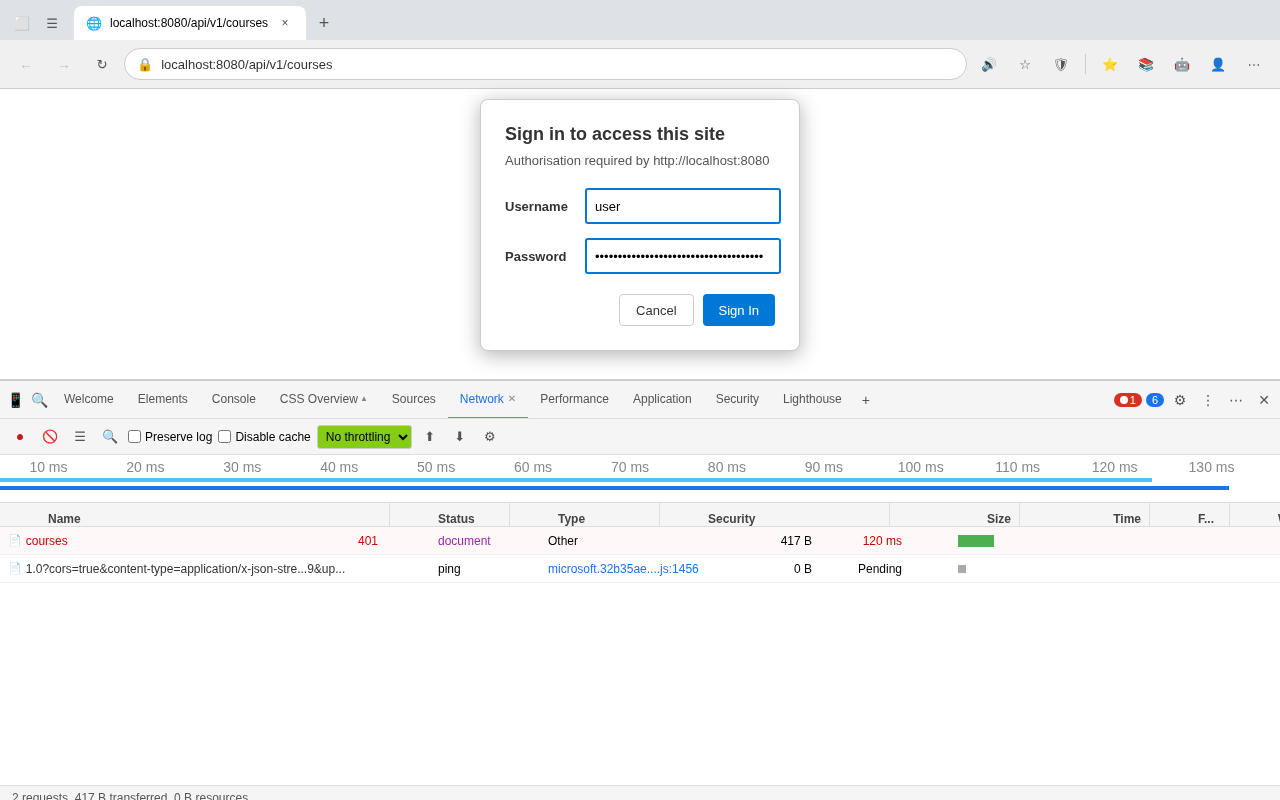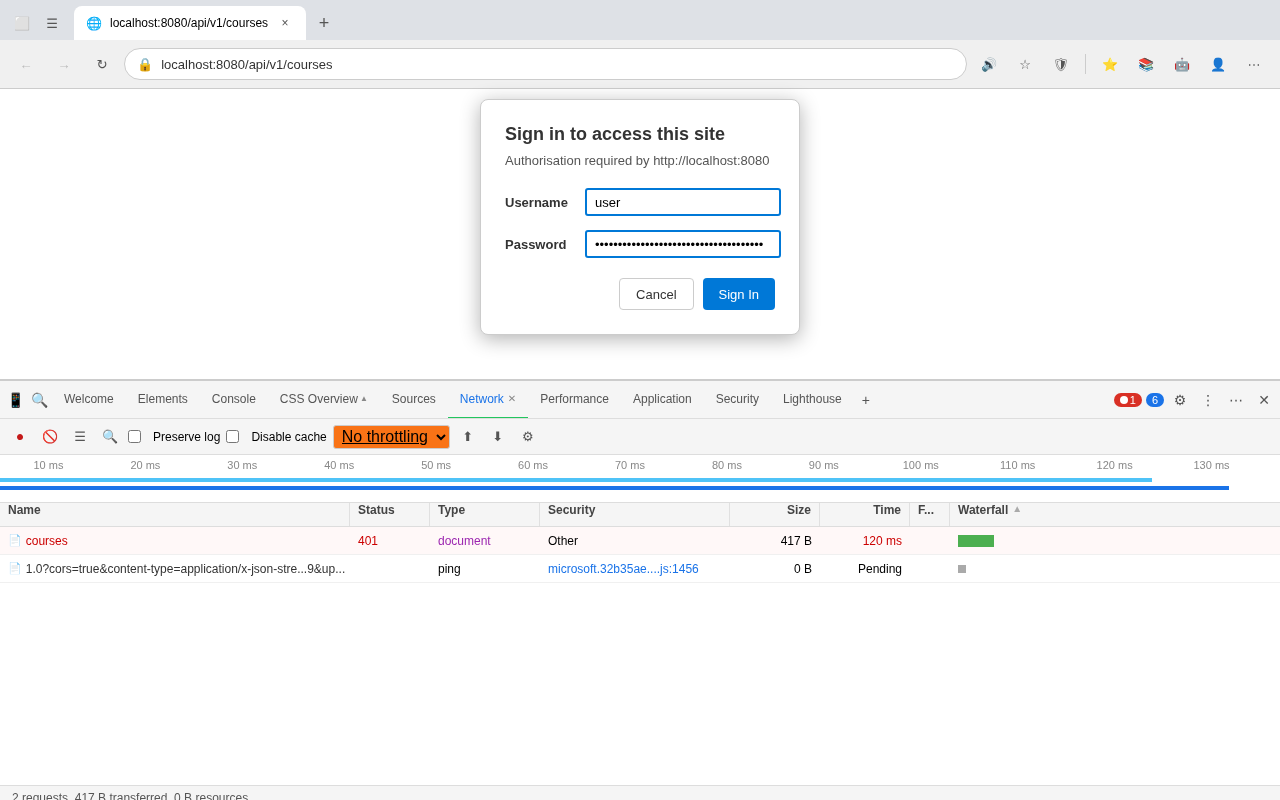"user" .dialog-input { height: 28px -> 36px }
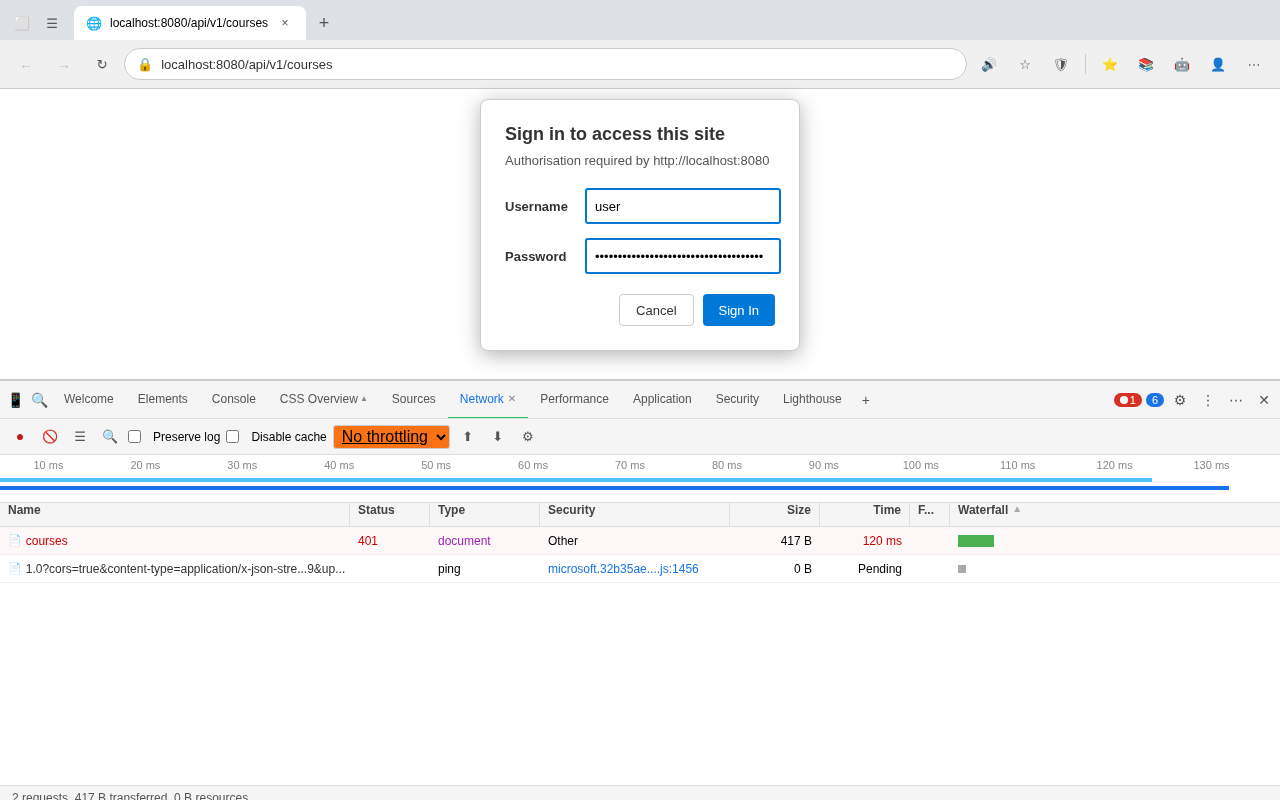"Preserve log" .toolbar-checkbox { gap: 12px -> 4px }
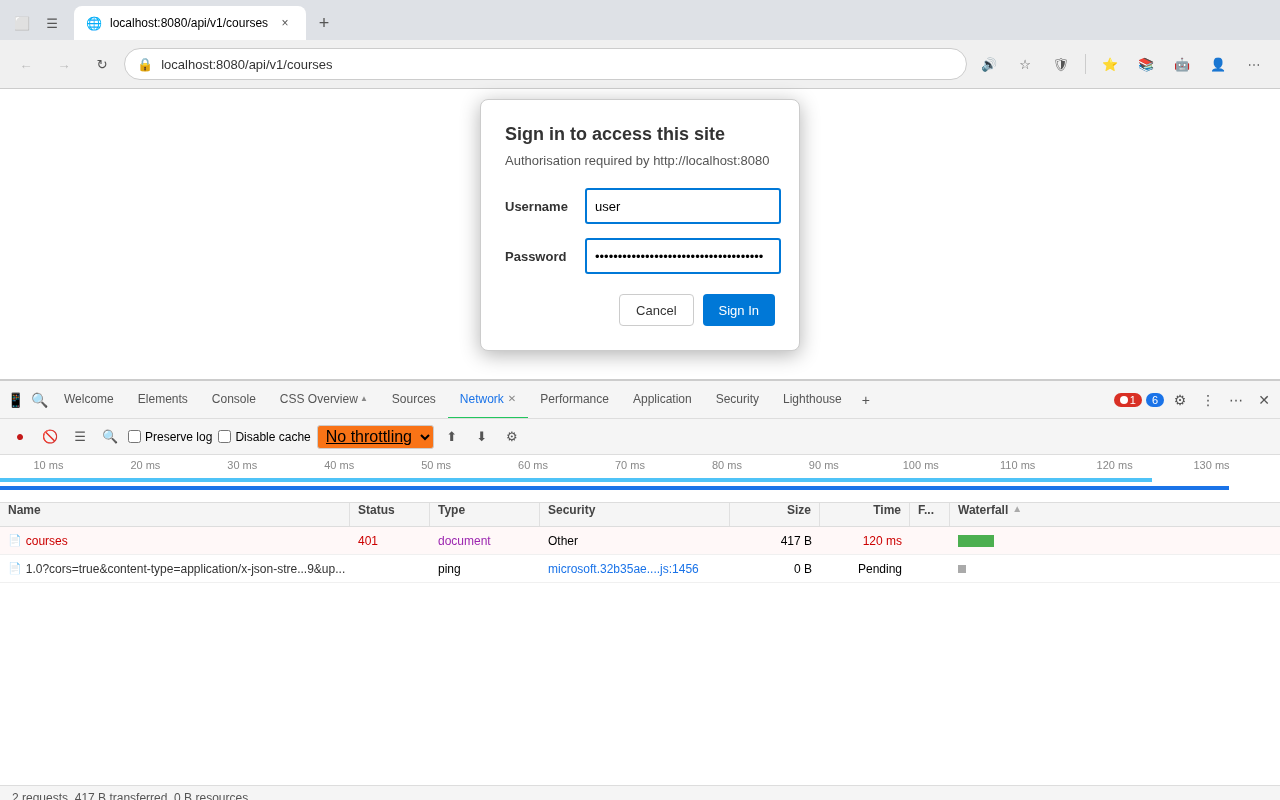"No throttling" .throttle-select { background: #f97316 -> #84cc16; font-size: 16px -> 12px; text-decoration: underline -> none }
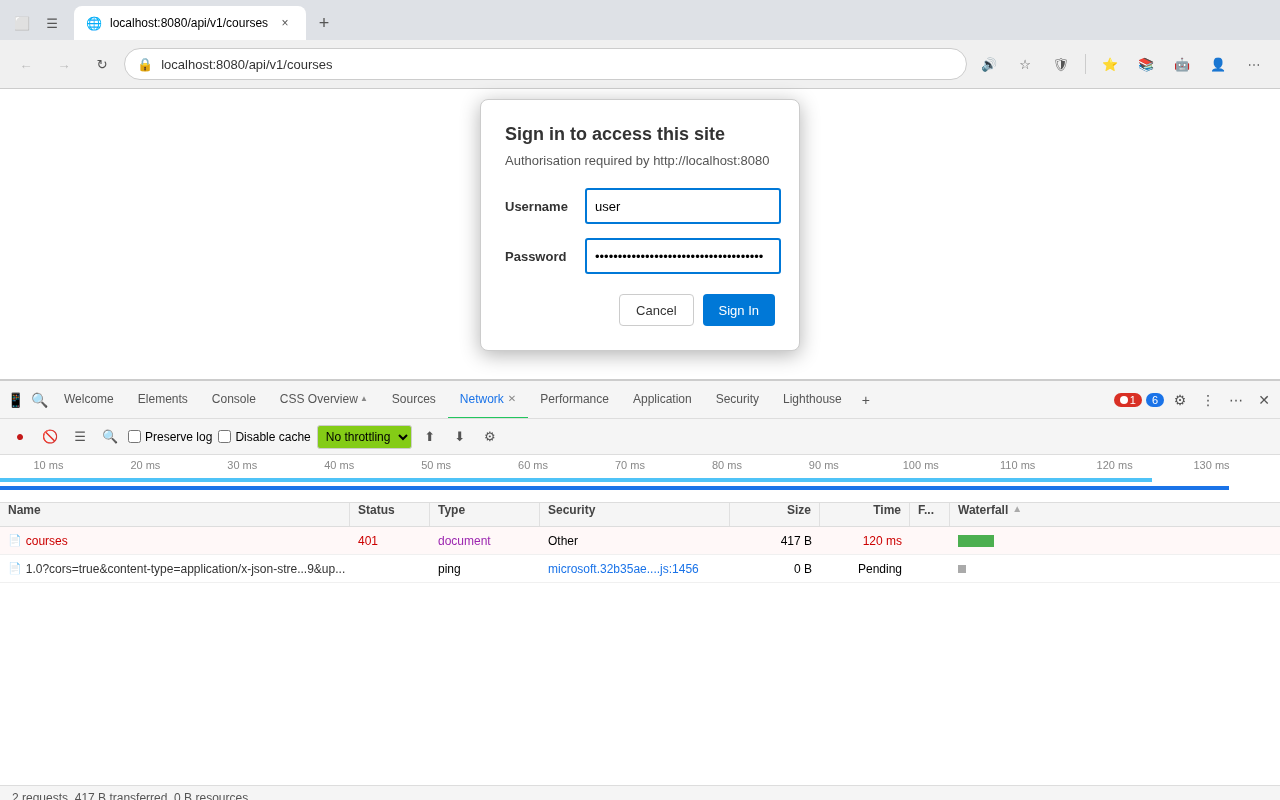"10 ms" .timeline-label { font-size: 11px -> 14px }
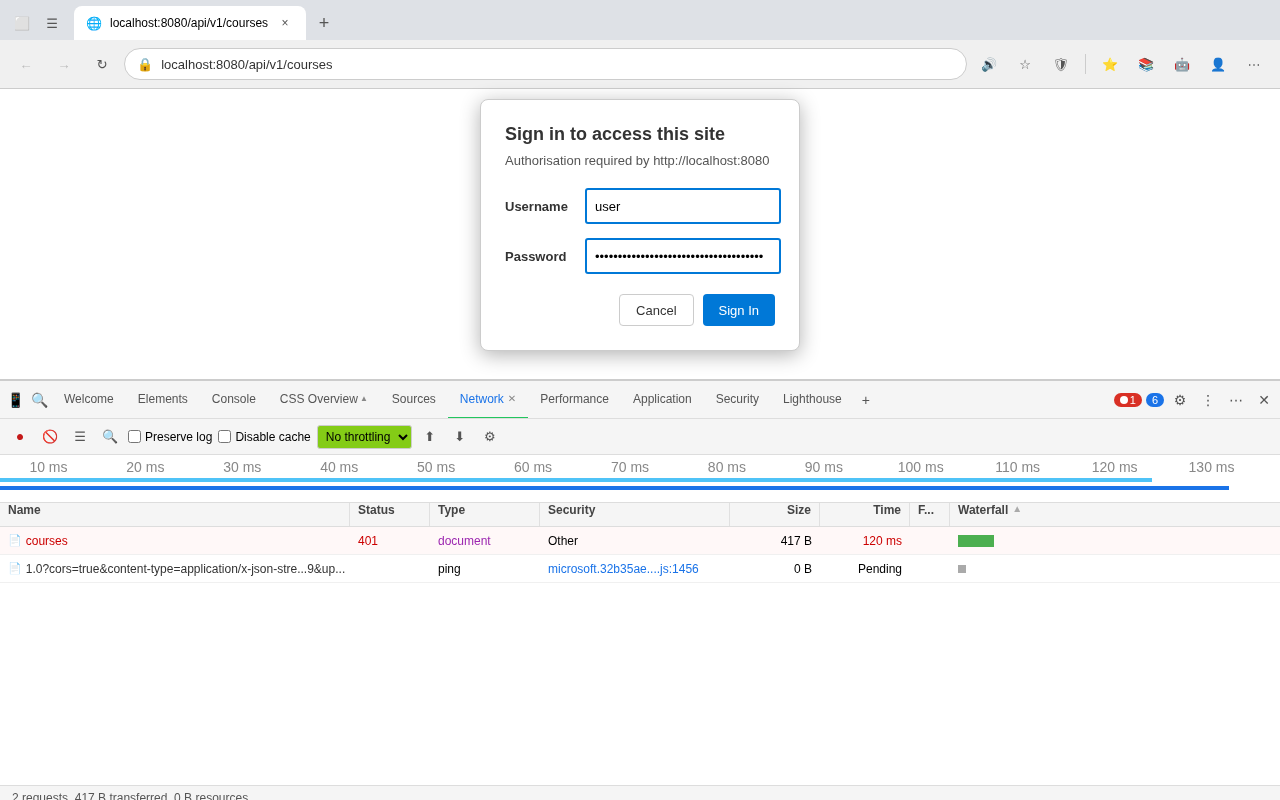"Name" .table-header .col { align-items: flex-start -> flex-end; margin-left: none -> 40px }
